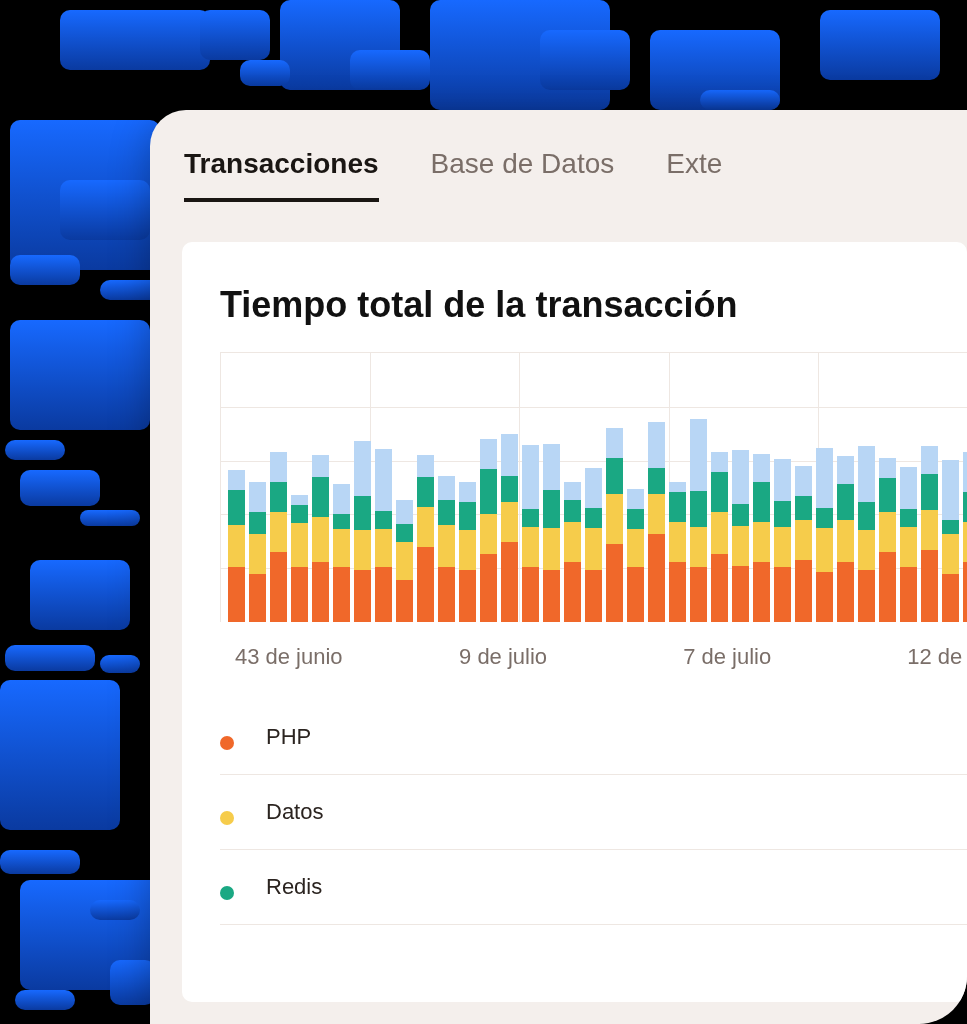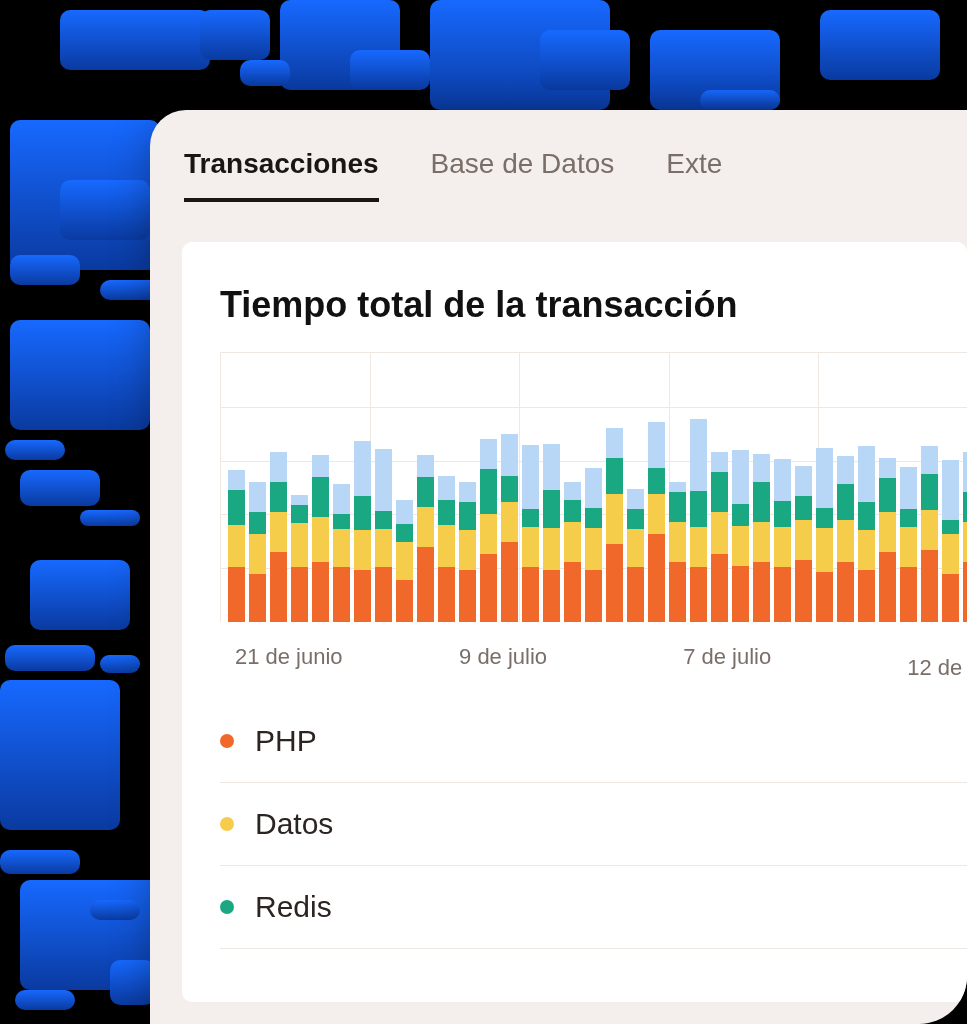"21 de junio" div.xlabel { text: 21 -> 43 }
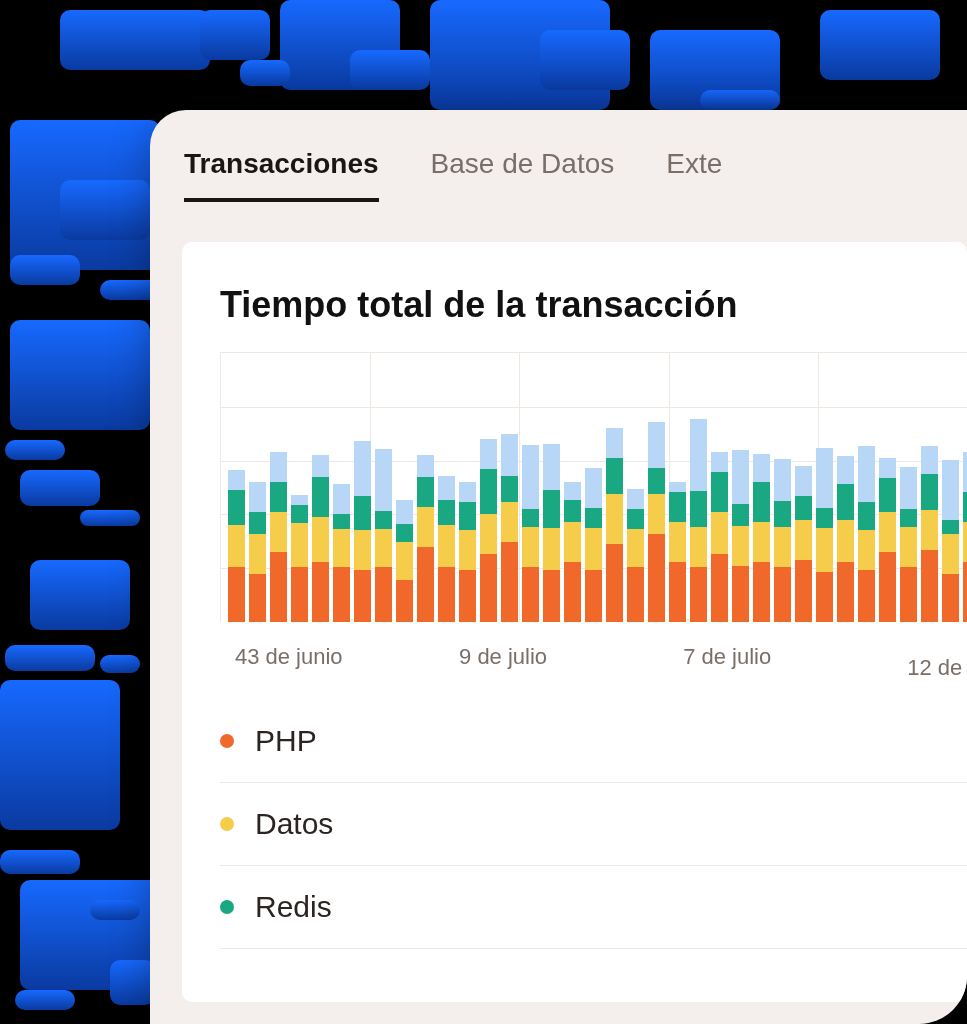"12 de" div.xlabel { margin-top: 11px -> none }
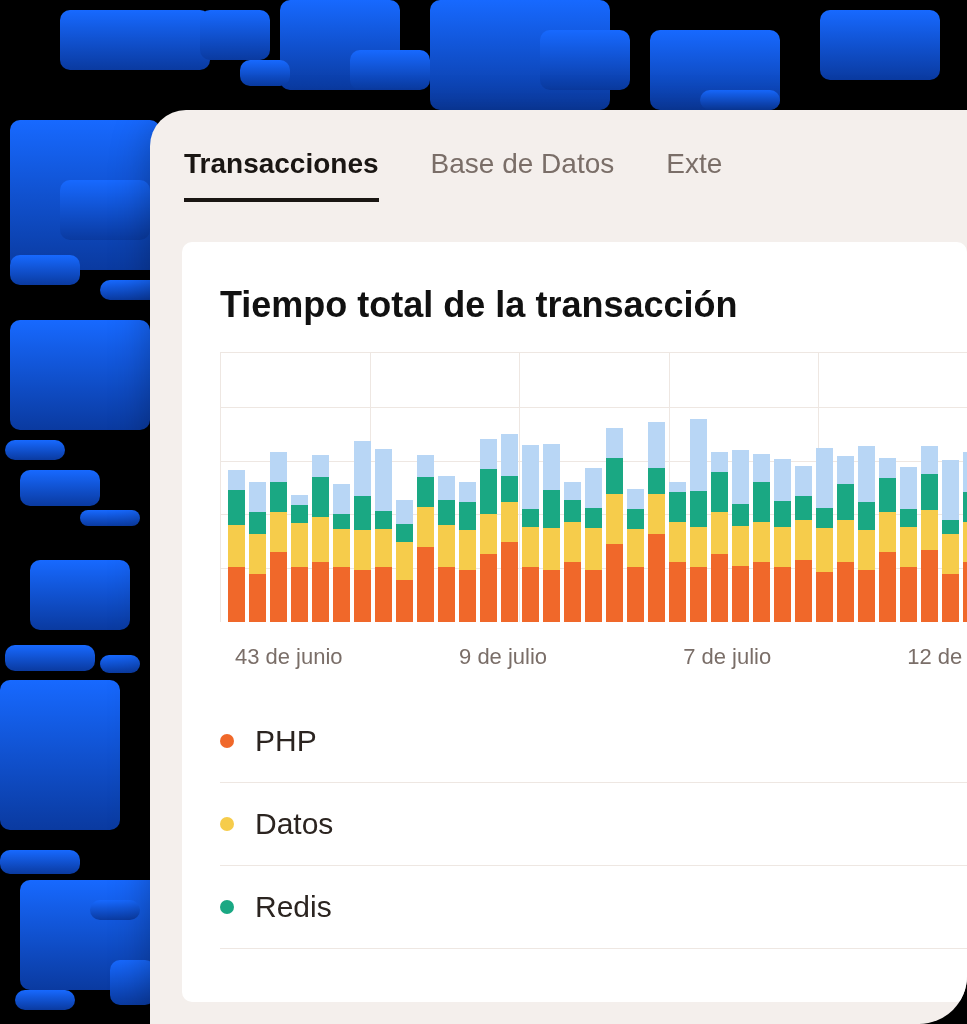"PHP" .legend-row { align-items: center -> flex-end; font-size: 30px -> 22px; gap: 21px -> 32px }
